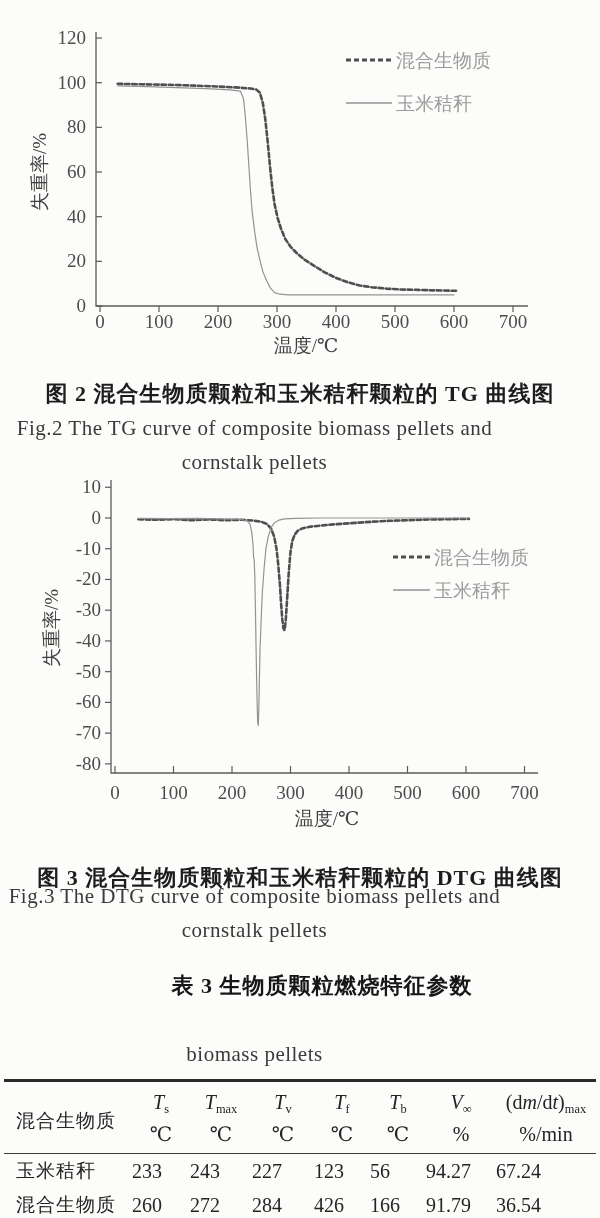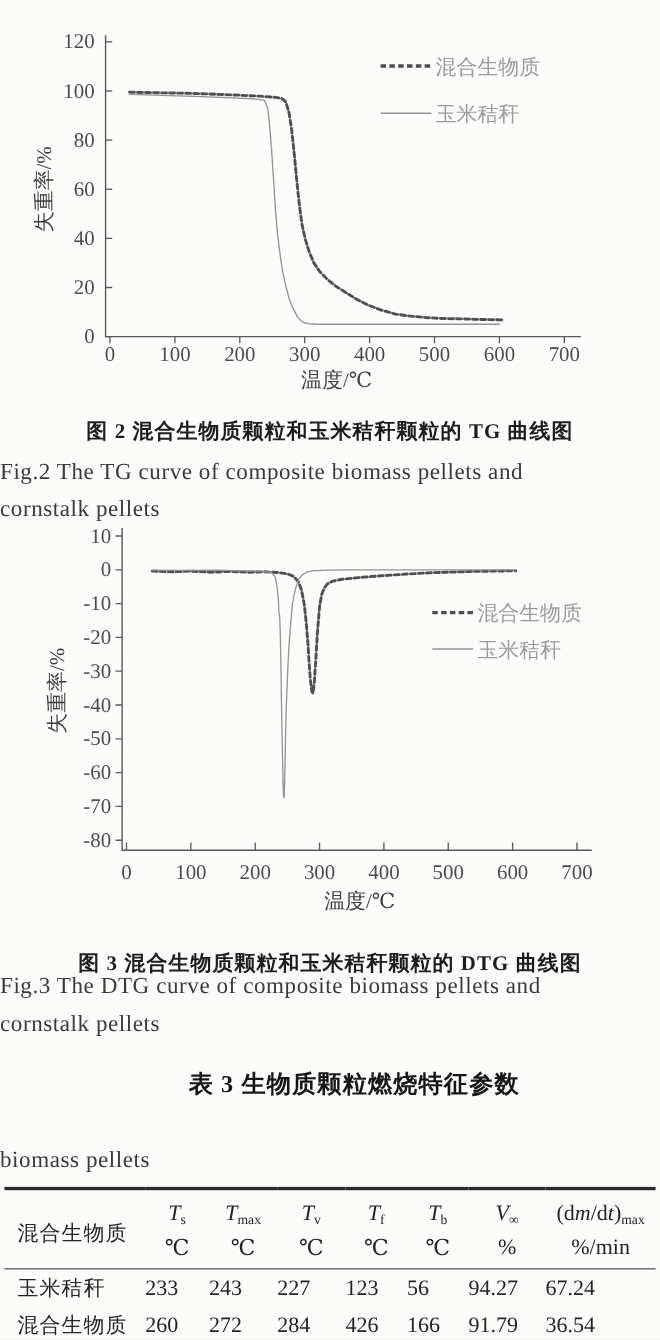"图 2 混合生物质颗粒和玉米秸秆颗粒的 TG 曲线图" .cap-cn { font-size: 19px -> 22px }
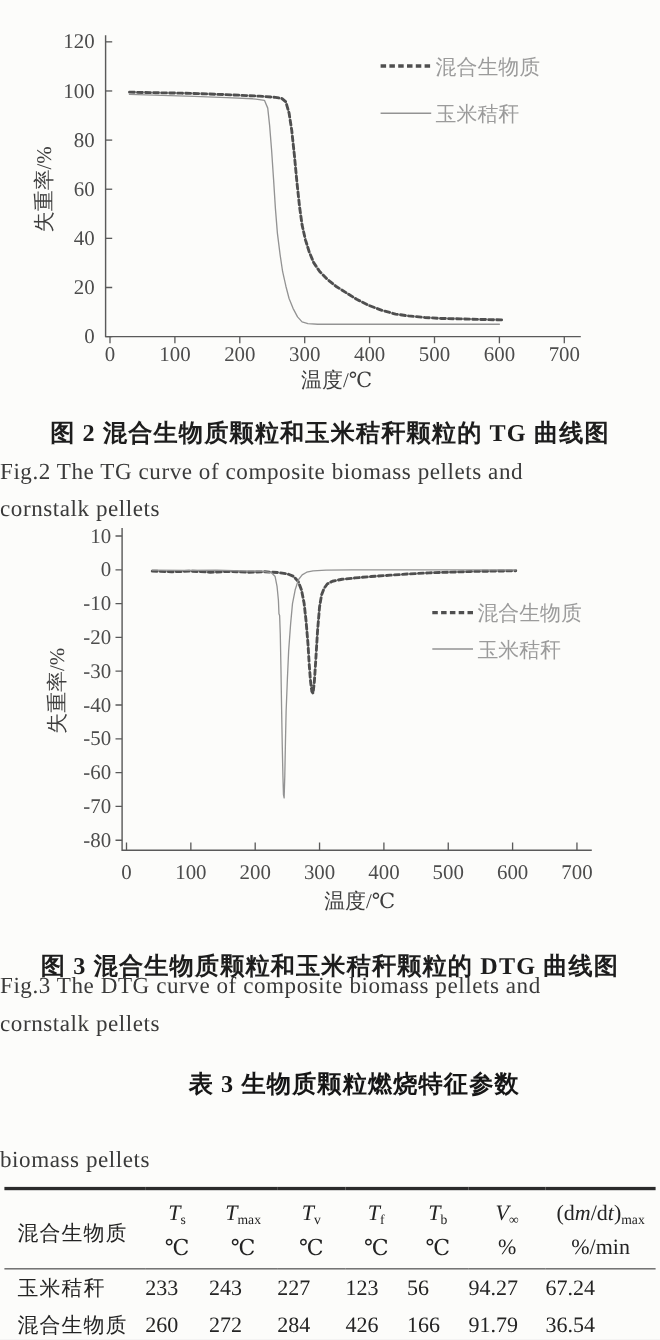"Fig.2 The TG curve of" .cap-en { text-align: none -> center }
